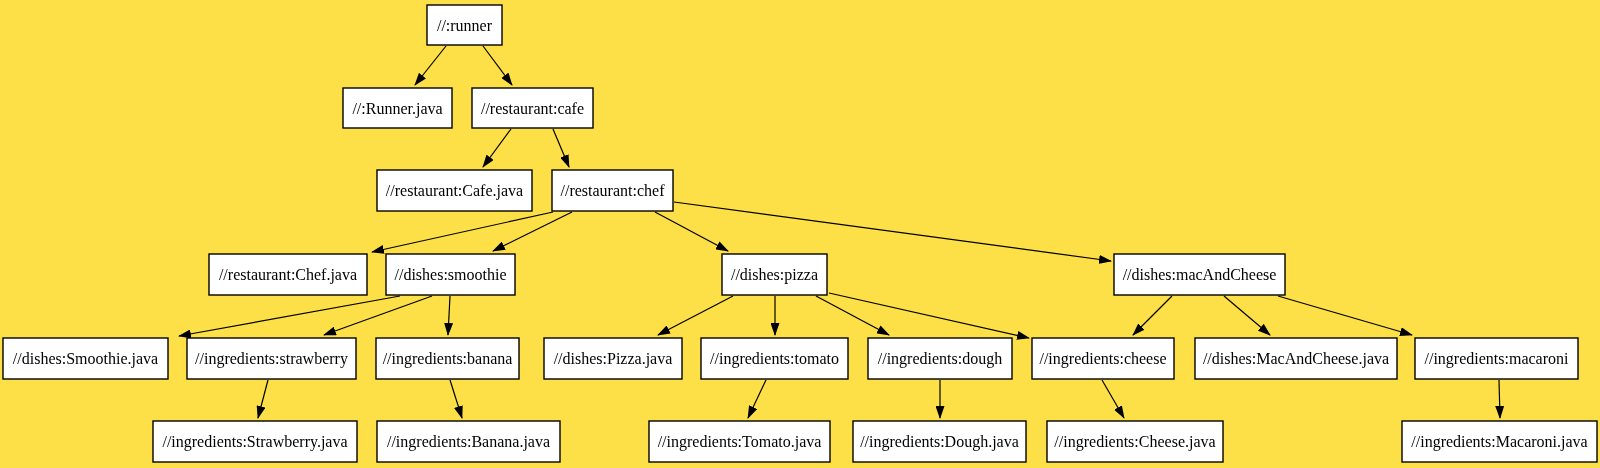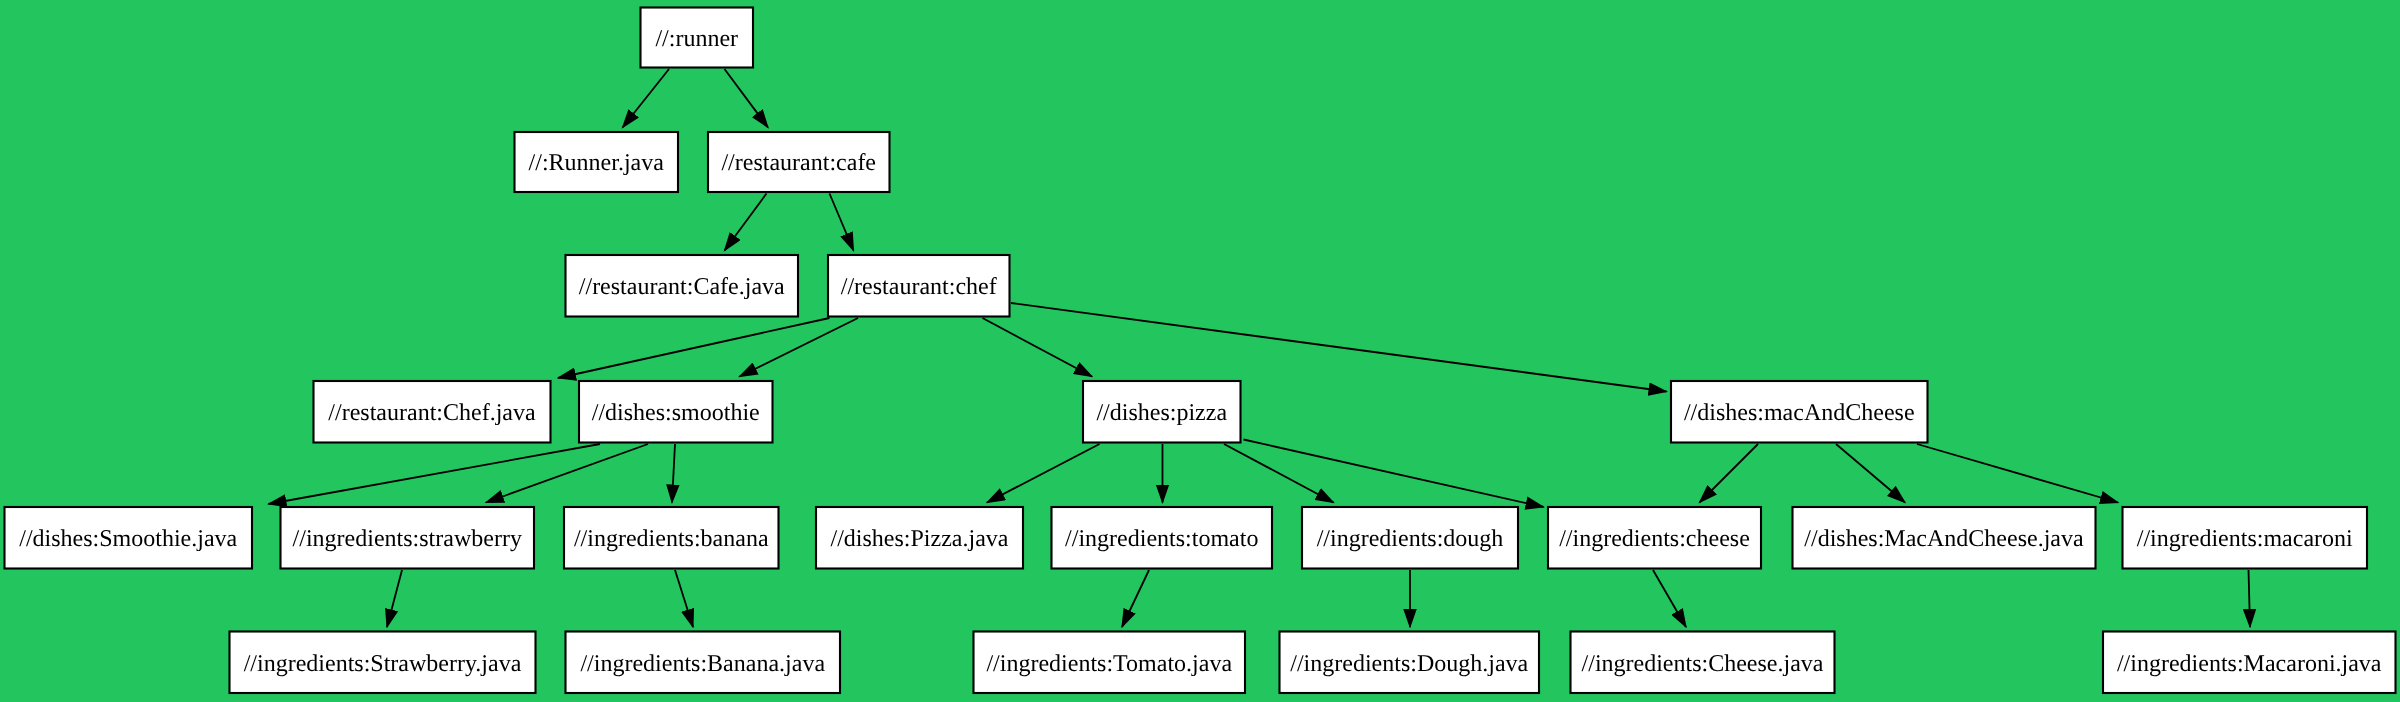"//:runner" .canvas { background: #22c55e -> #fde047 }
